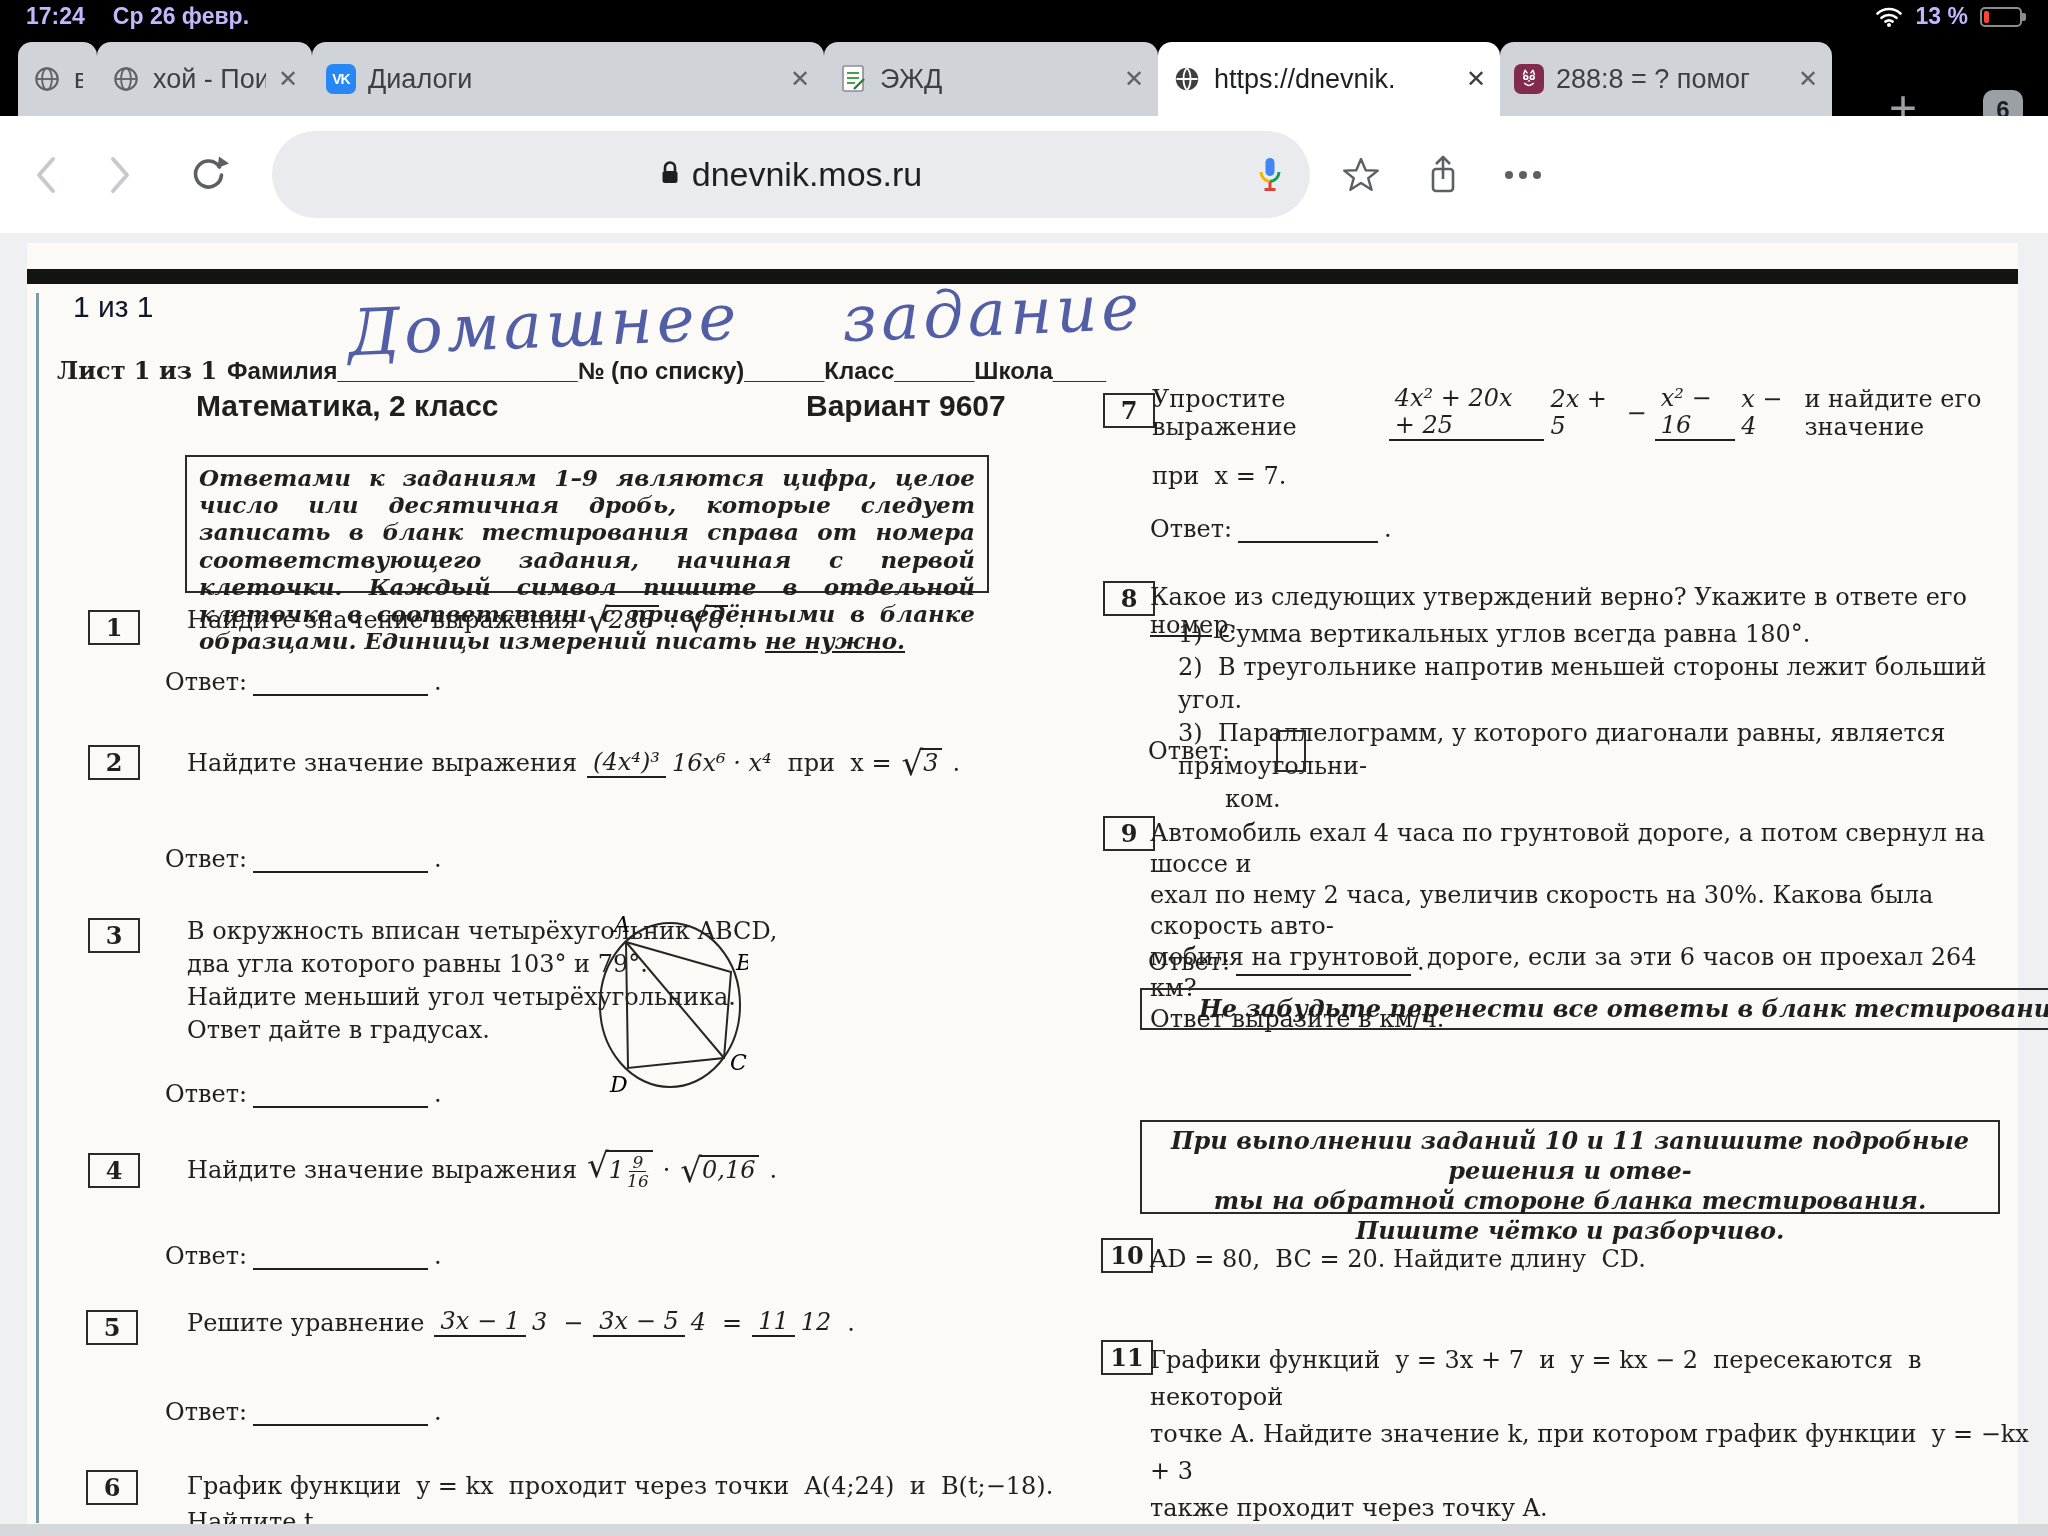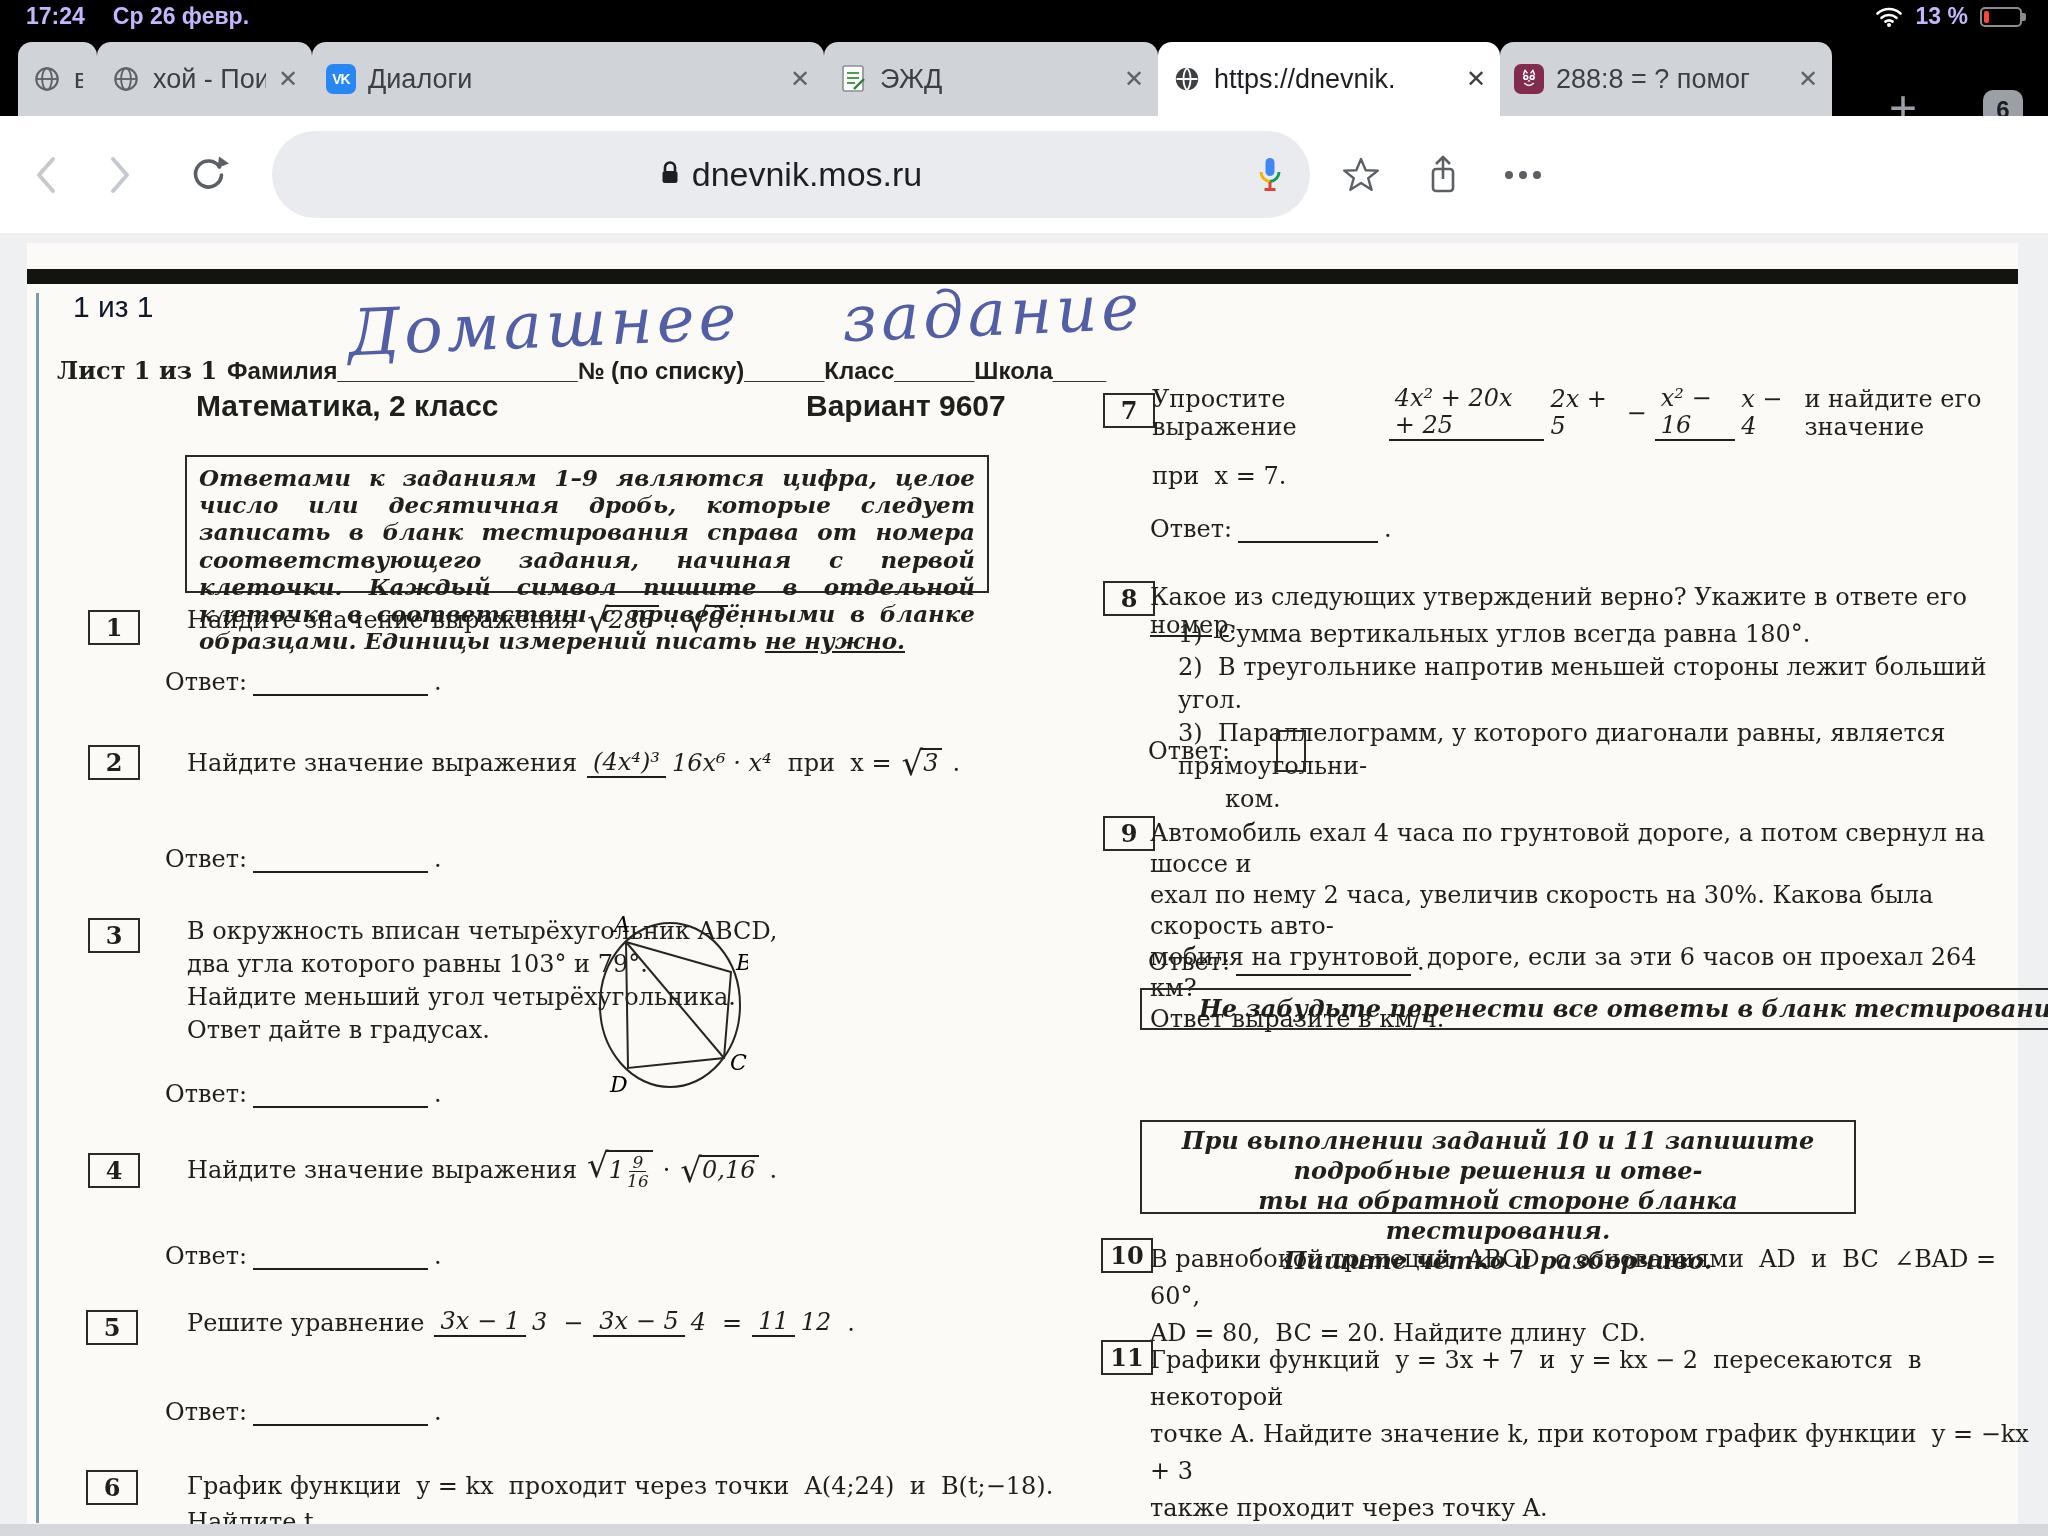"При выполнении заданий 10 и" div.notice { width: 716px -> 860px }
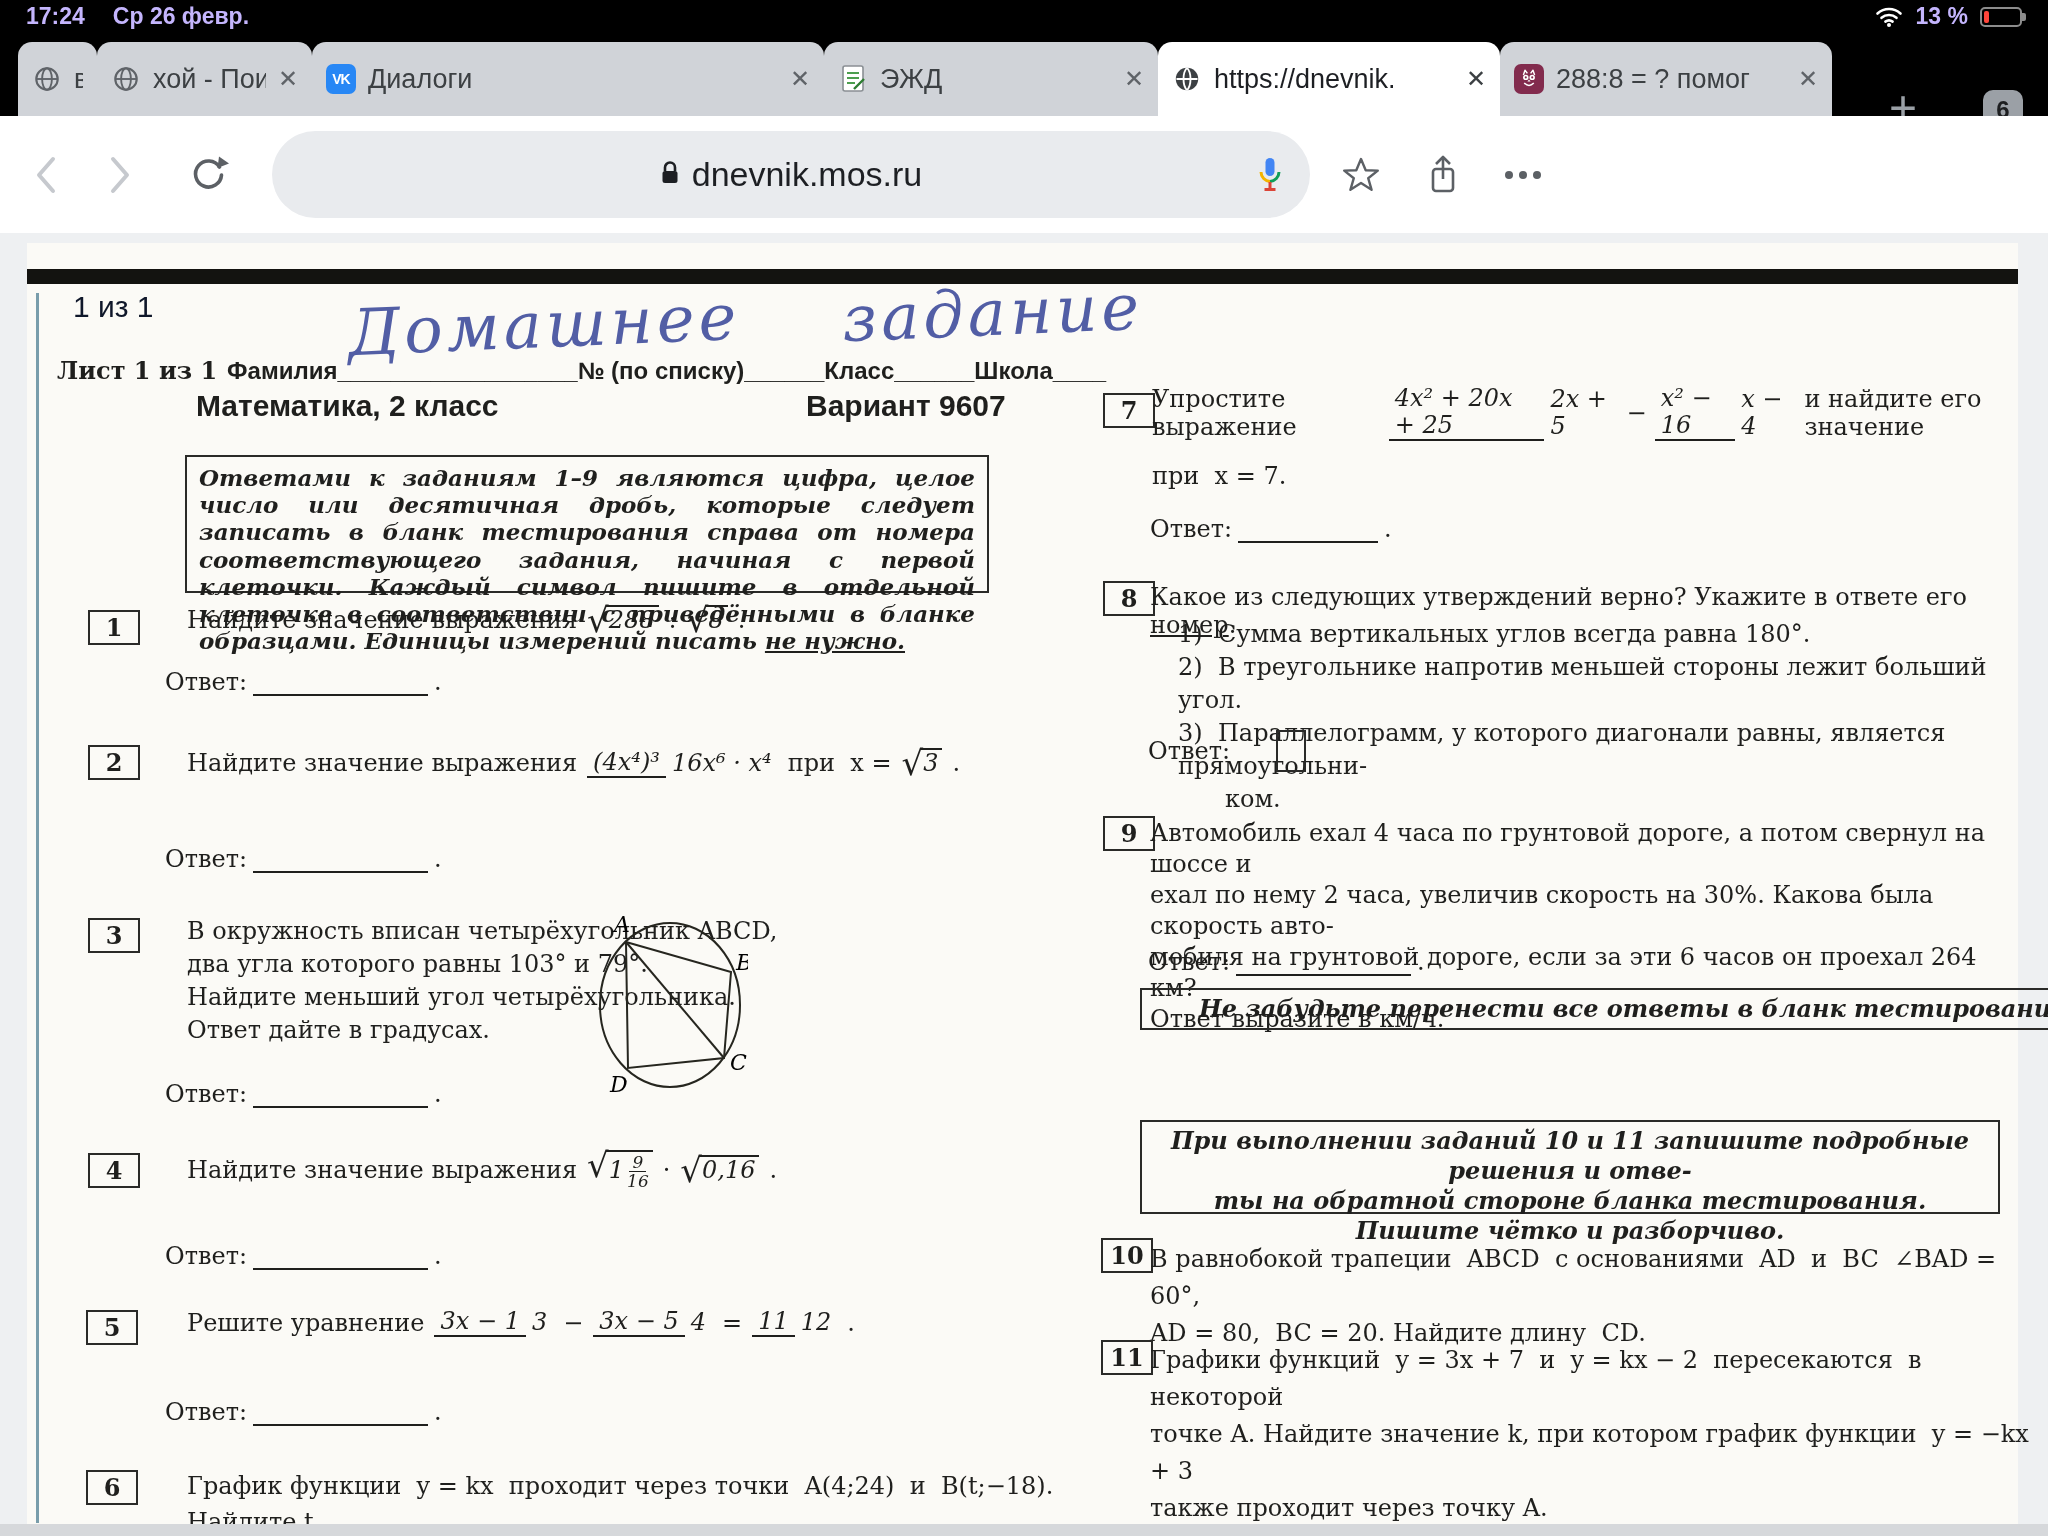"В равнобокой трапеции ABCD с" div.line { html: <div>В равнобокой трапеции ABCD с основаниями AD и BC ∠BAD = 60°,</div> -> none }
